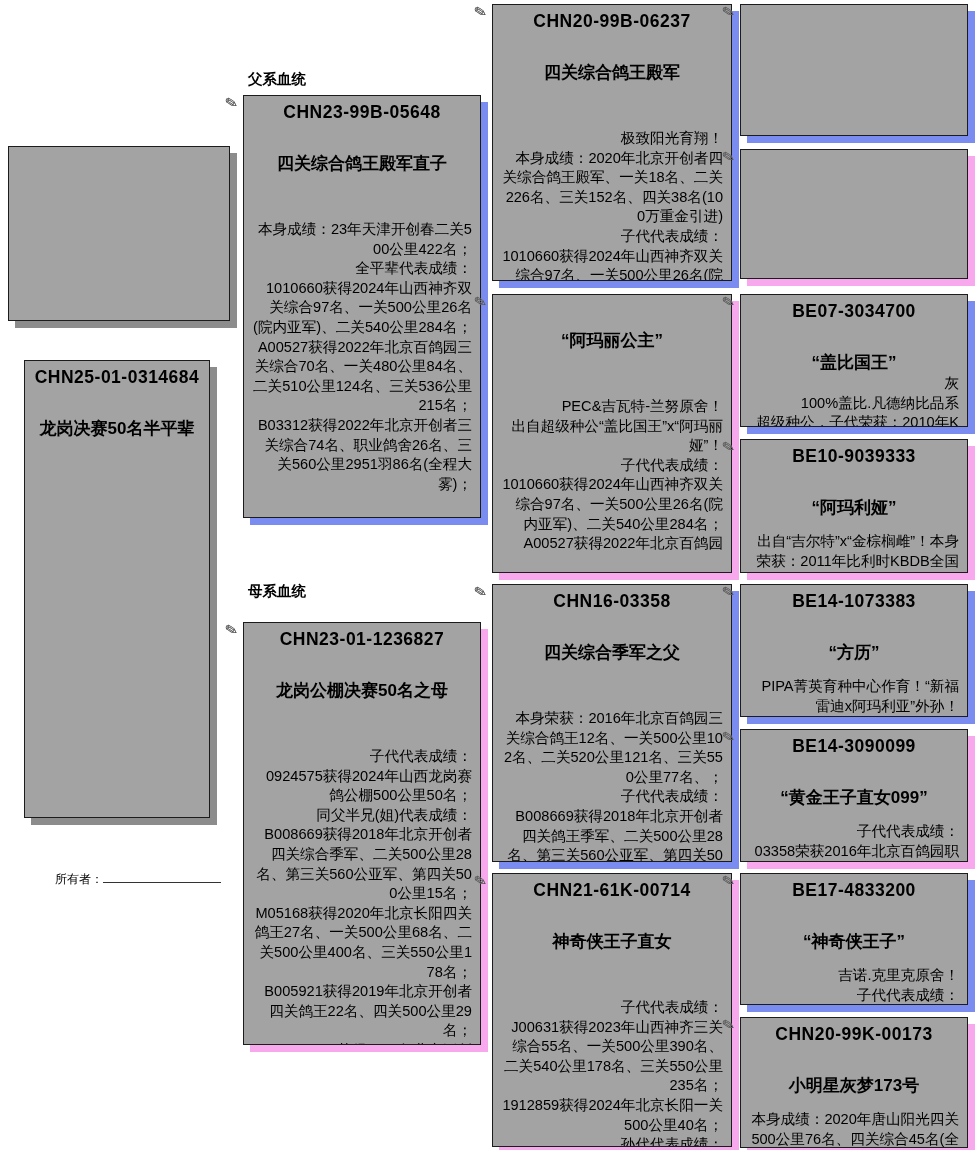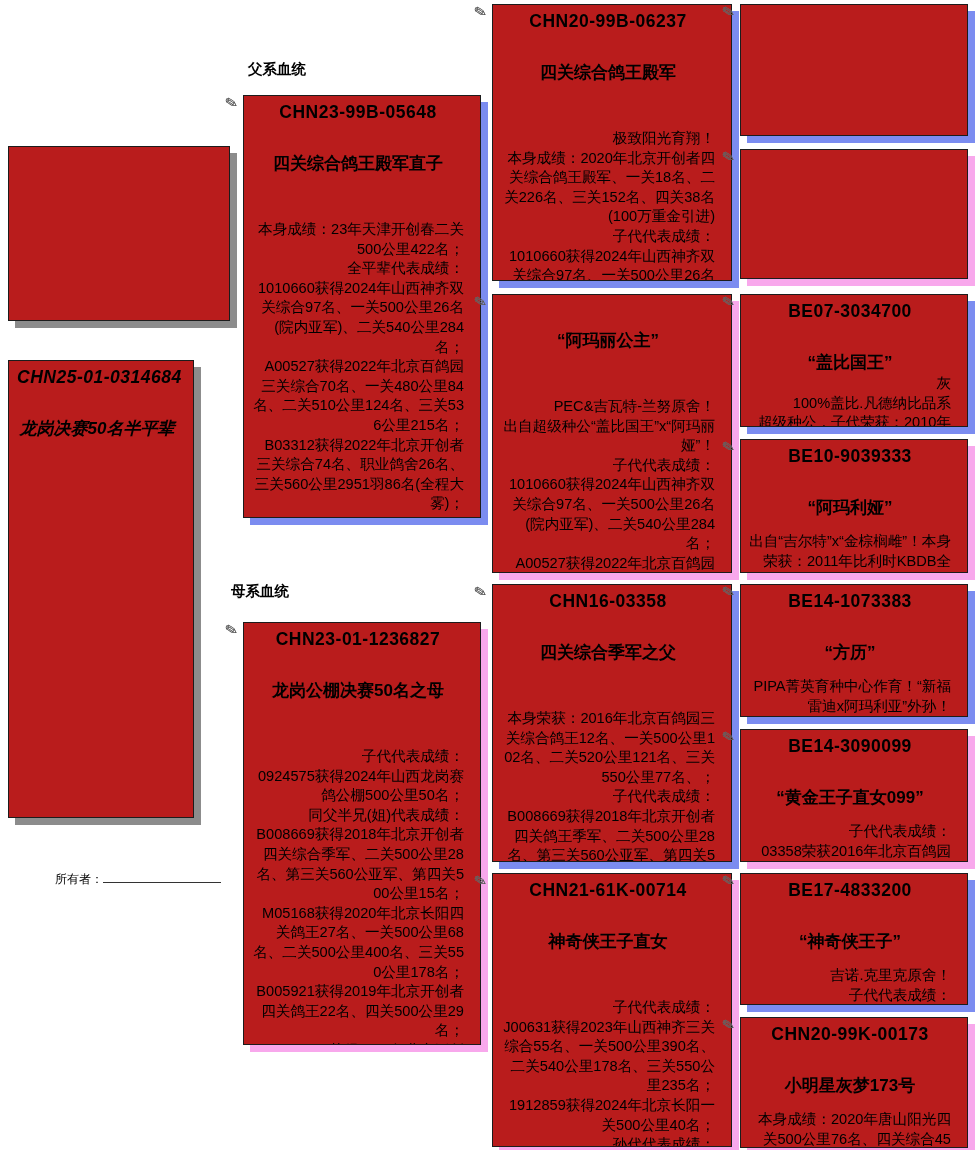"CHN20-99B-06237" .box { background: #b91c1c -> #a3a3a3; padding: 5px 16px 4px 8px -> 5px 8px 4px 8px }
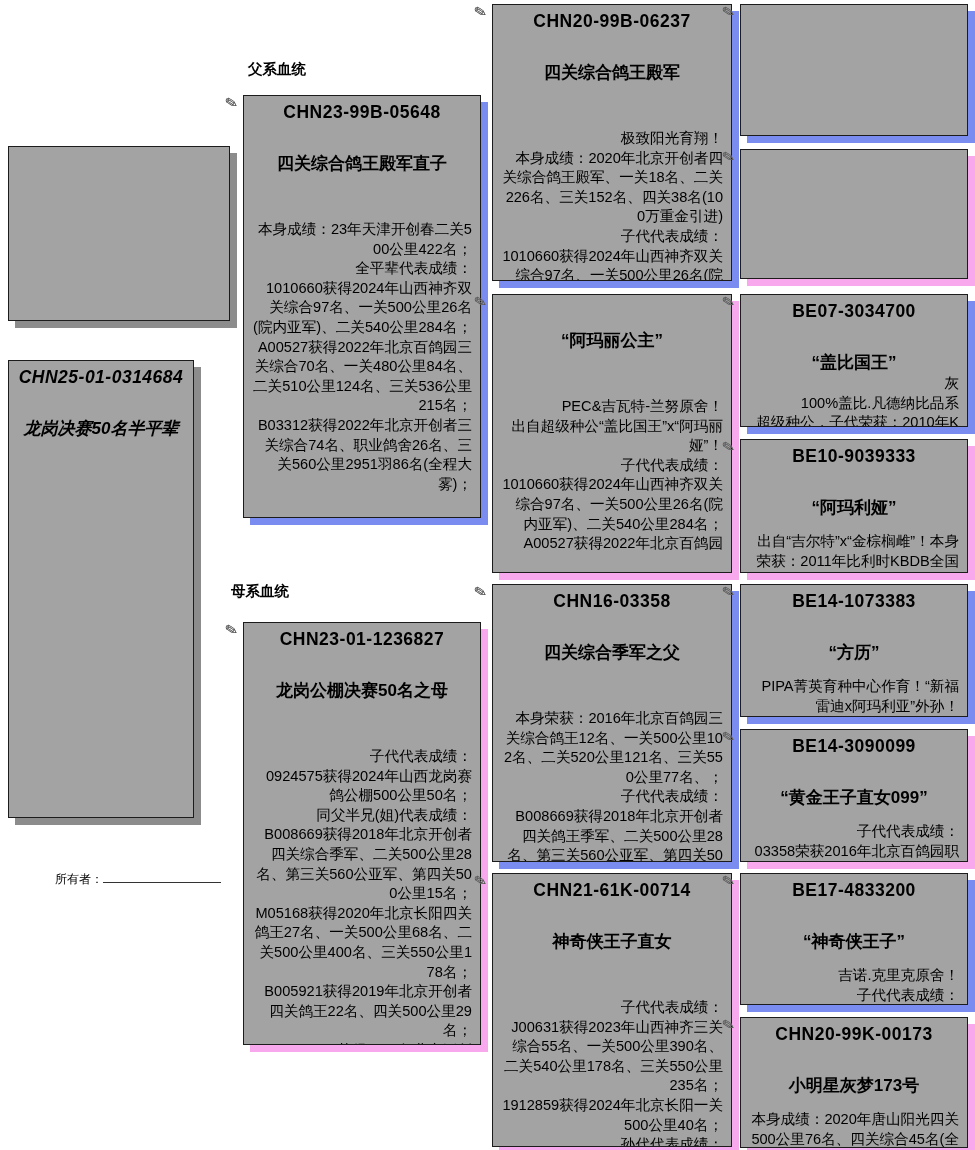"父系血统" div.branch-label { top: 60px -> 70px }
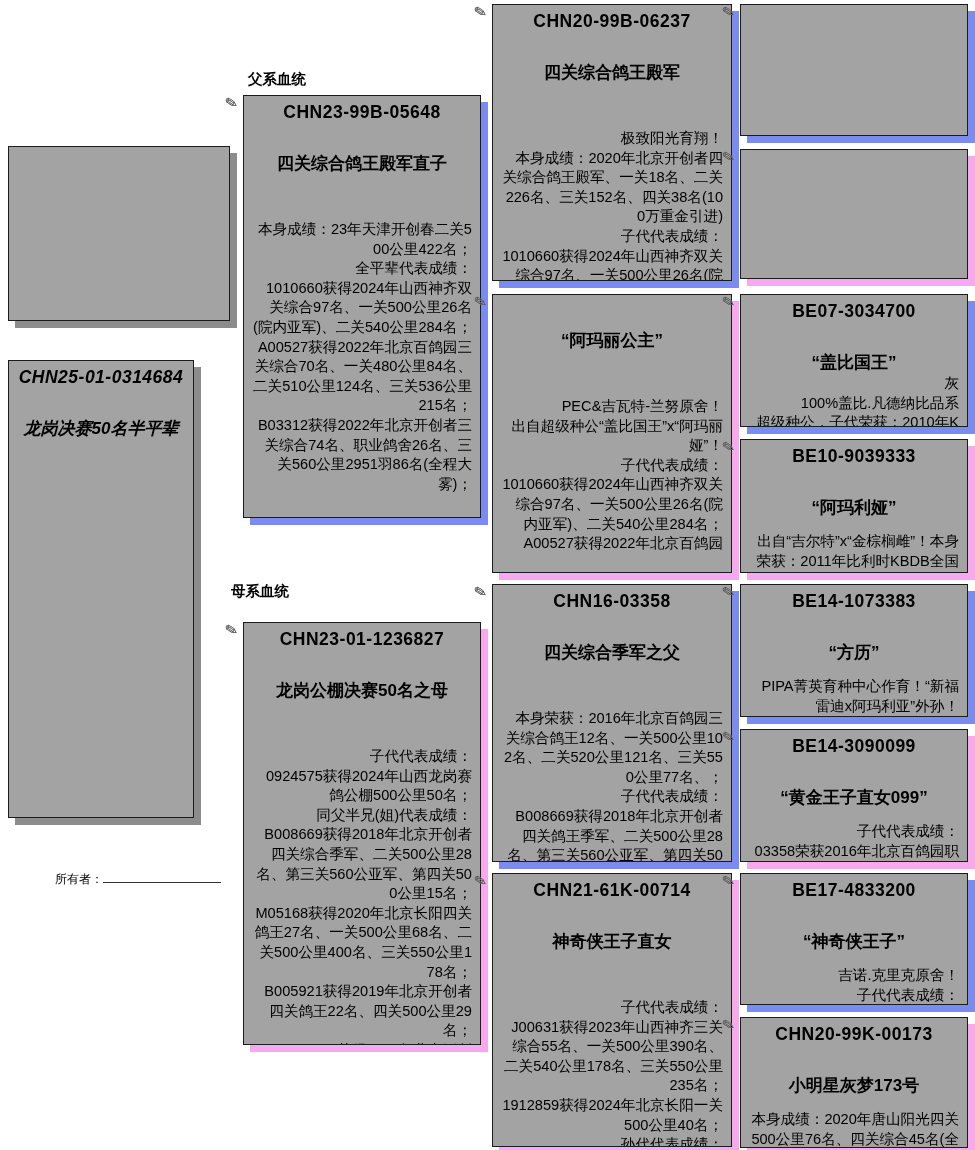"CHN25-01-0314684" div.cell { font-style: italic -> none; left: 8px -> 24px }
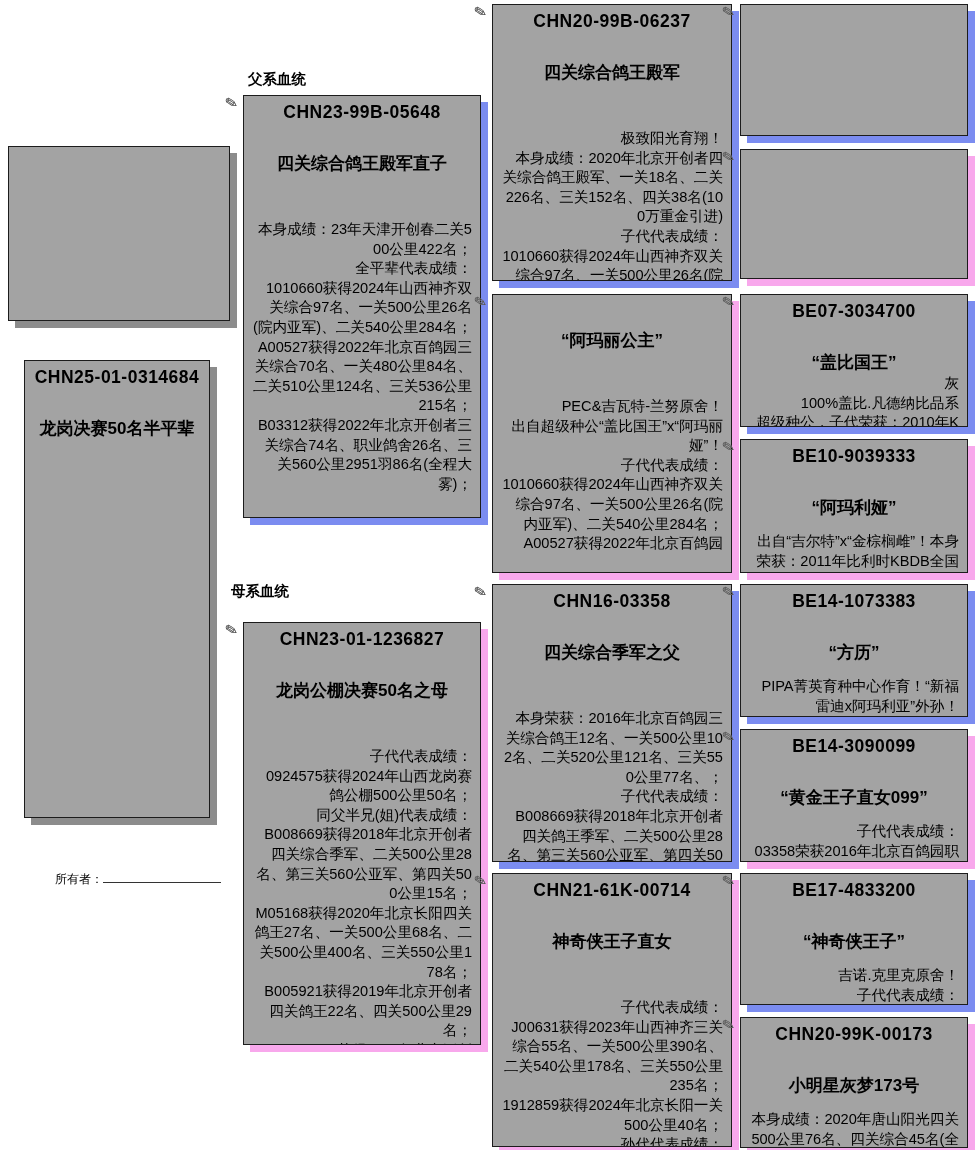"母系血统" div.branch-label { left: 231px -> 248px }
